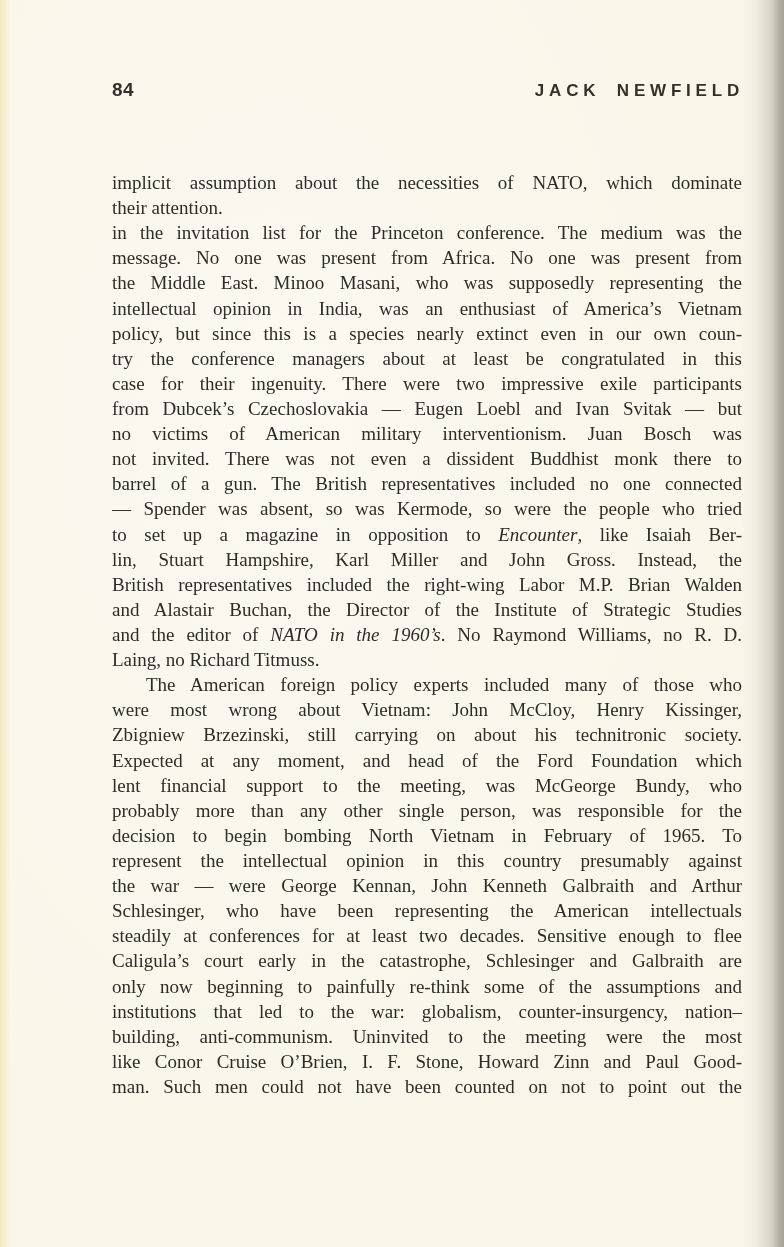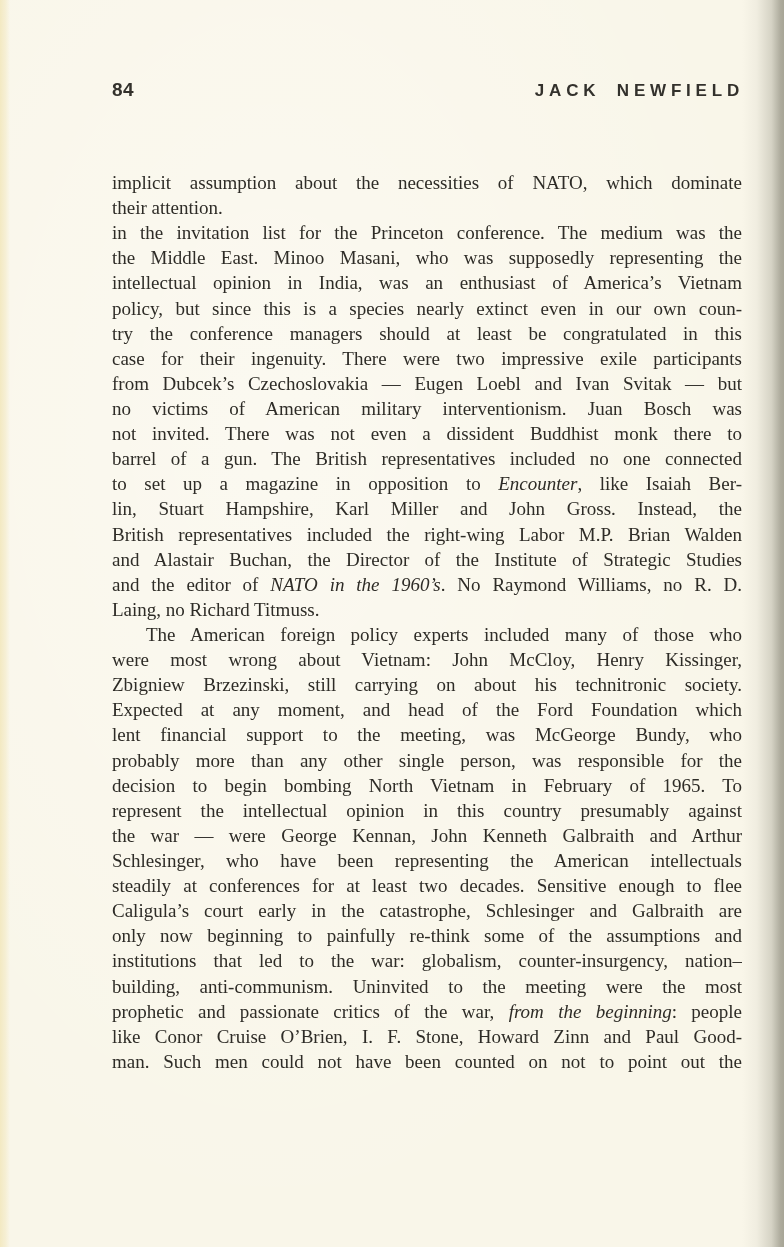"message. No one was present" div.line { html: none -> <div>message. No one was present from Africa. No one was present from</div> }
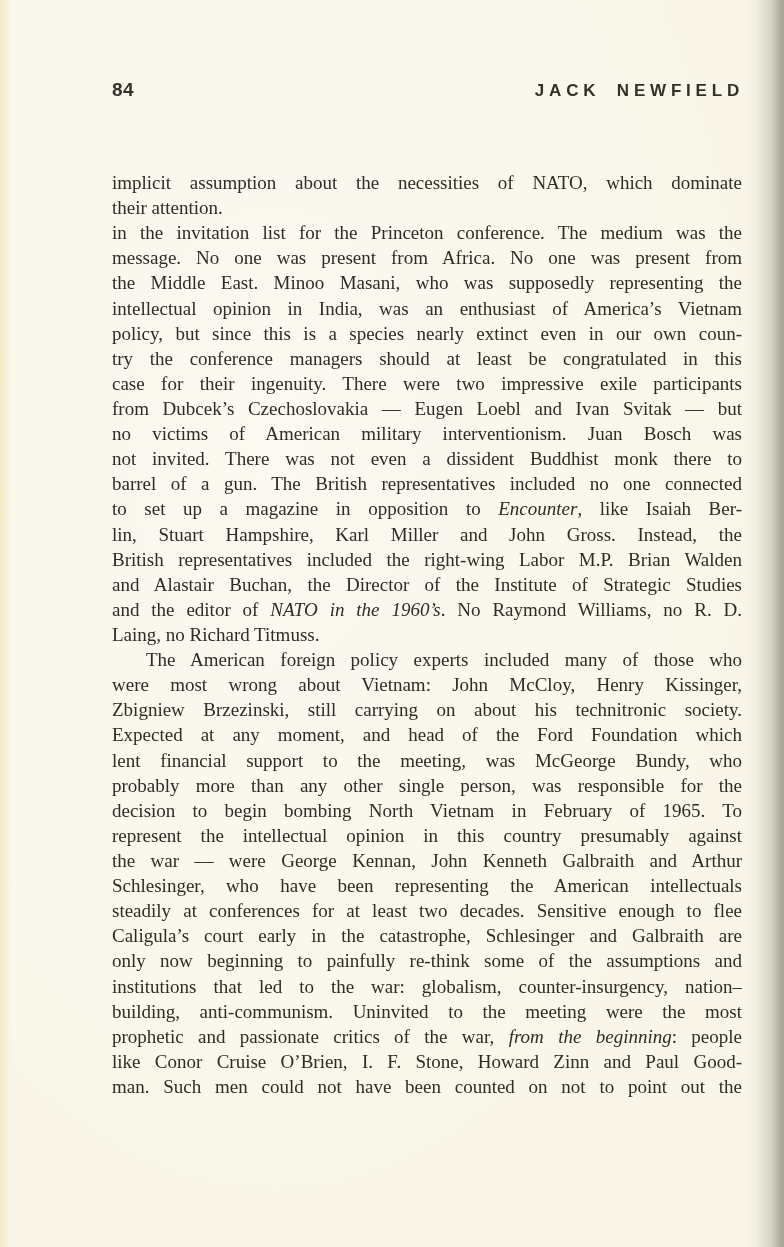"try the conference managers should" div.line { text: should -> about }
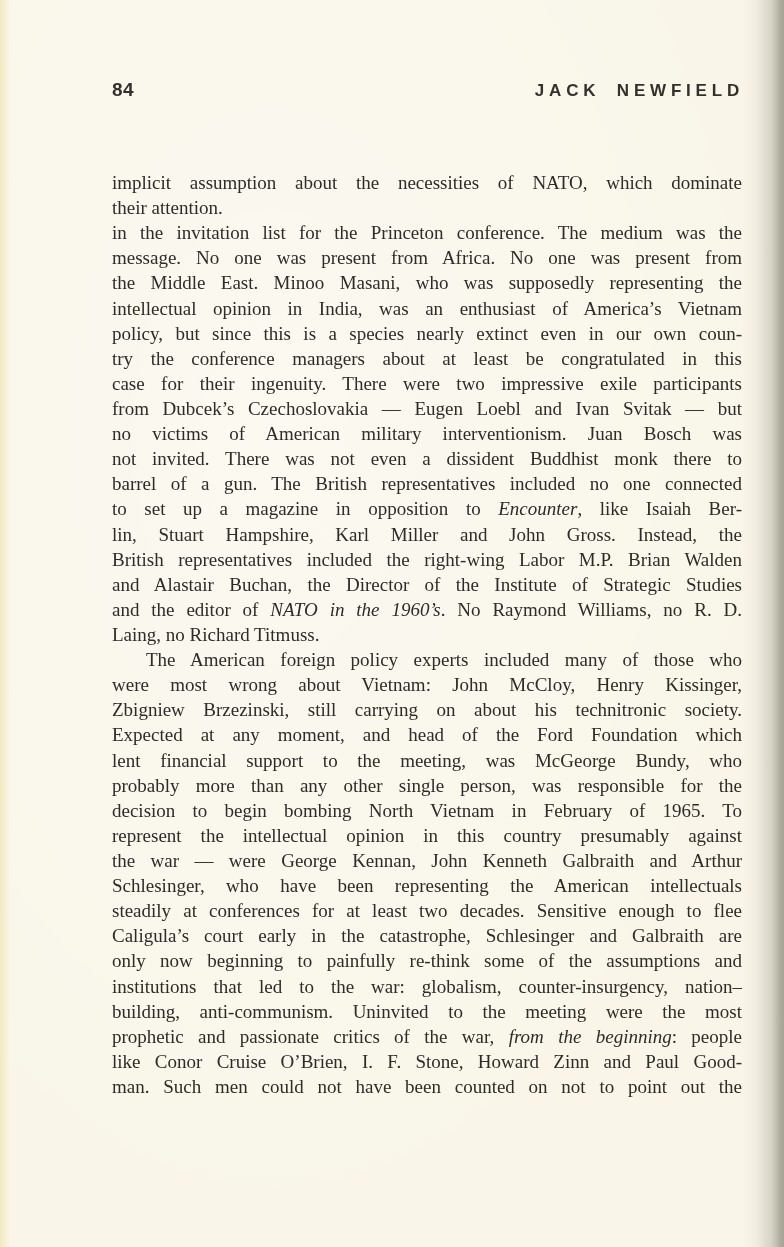"— Spender was absent, so" div.line { html: none -> <div>— Spender was absent, so was Kermode, so were the people who tried</div> }
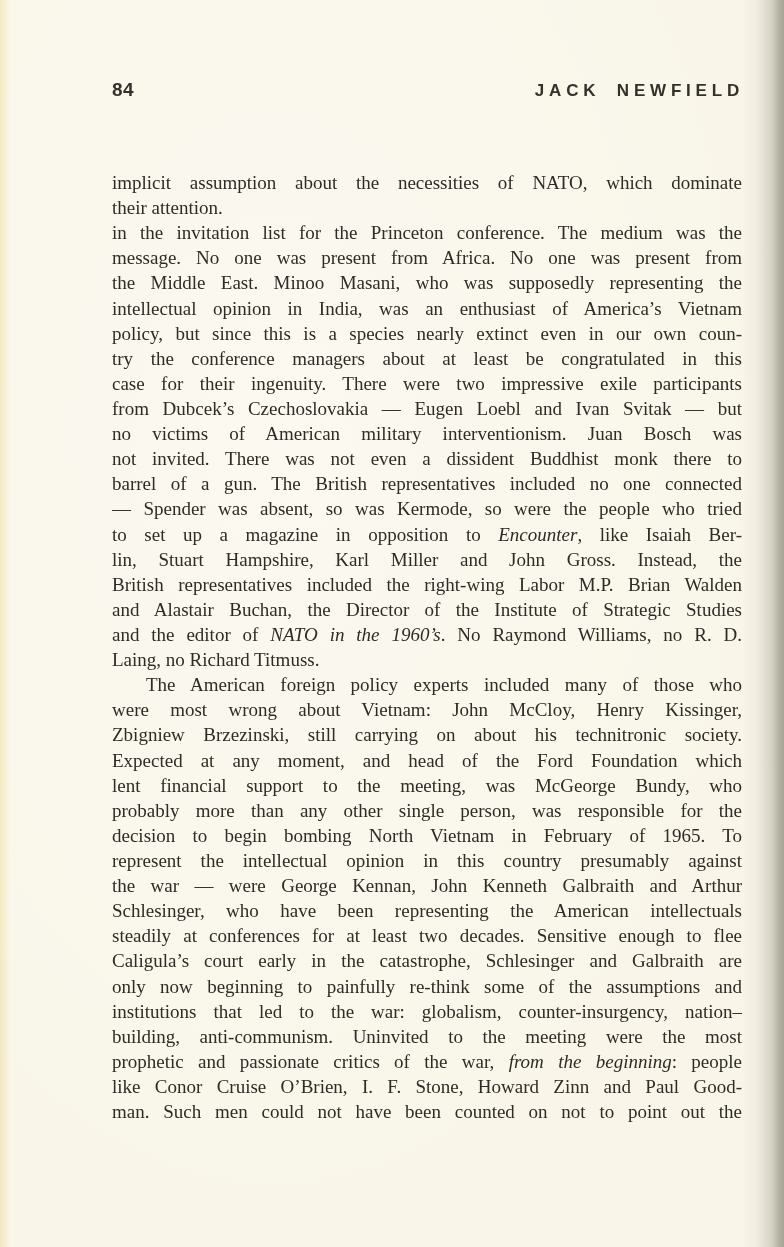"prophetic and passionate critics of" div.line { html: <div>prophetic and passionate critics of the war, <i>from the beginning</i>: people</div> -> none }
